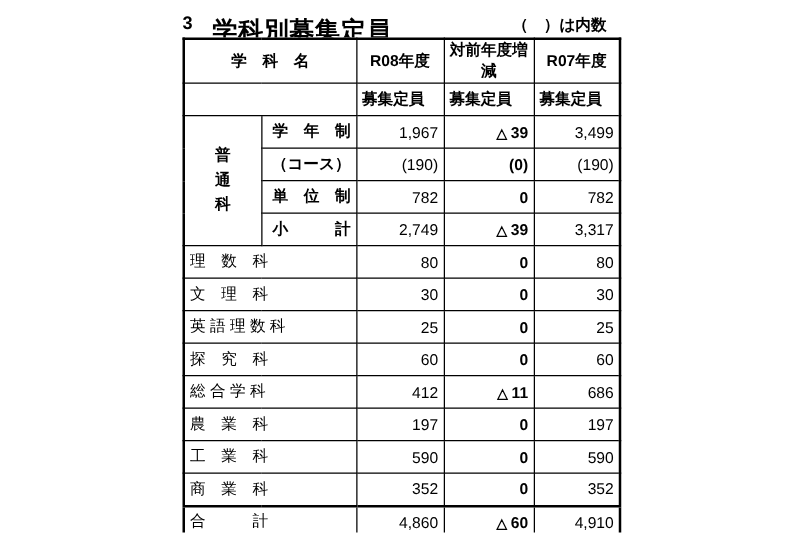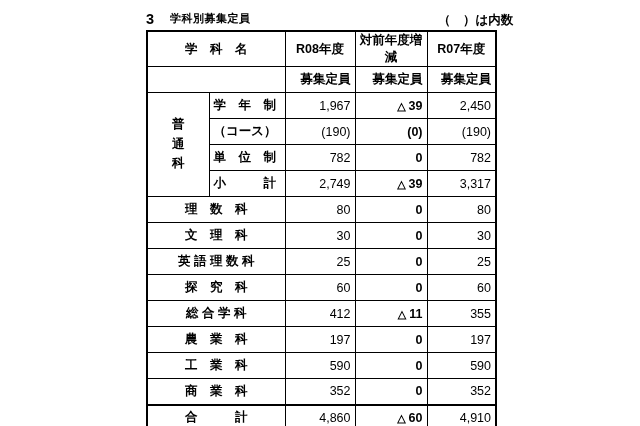"学科別募集定員" .title-text { font-size: 11px -> 20px }
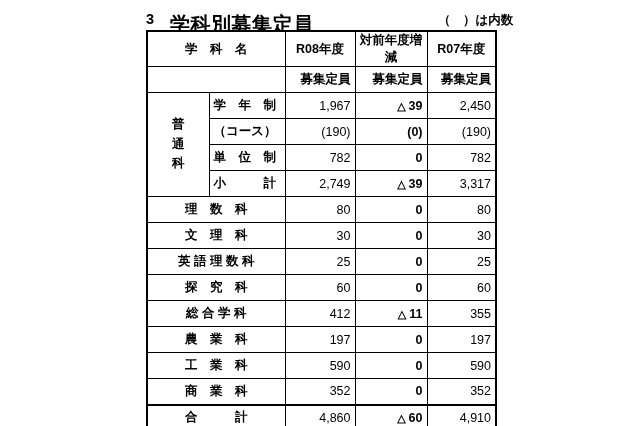"（ ）は内数" .title-note { left: 438px -> 410px }
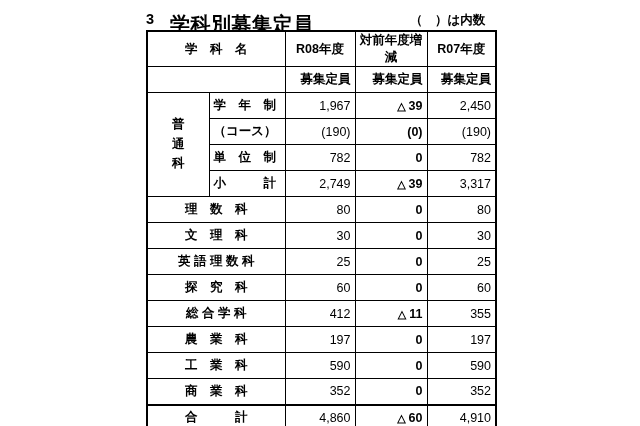"募集定員" .ctr { text-align: right -> left }
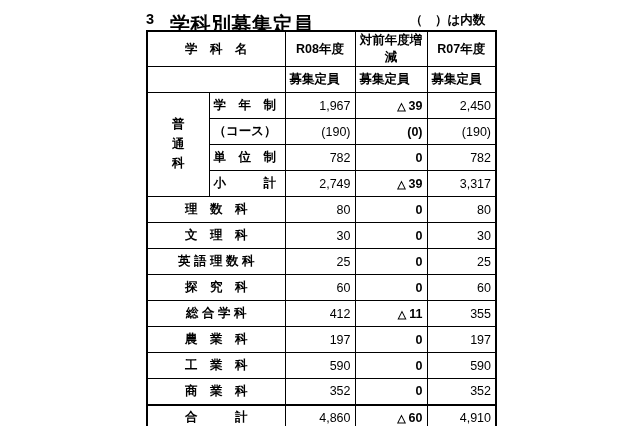"学 年 制" .name-cell { text-align: left -> right }
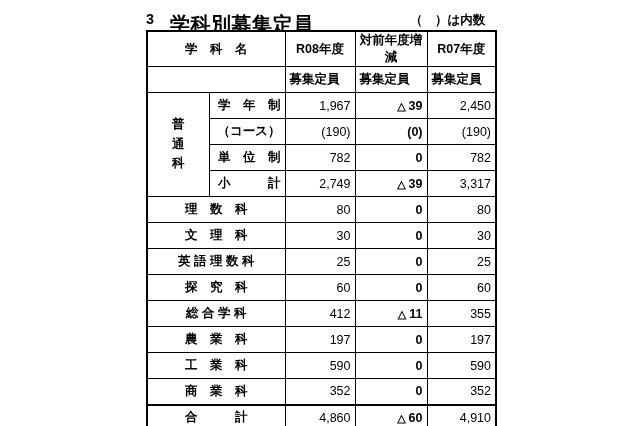"2,450" td.num-cell { text: 2,450 -> 3,499 }
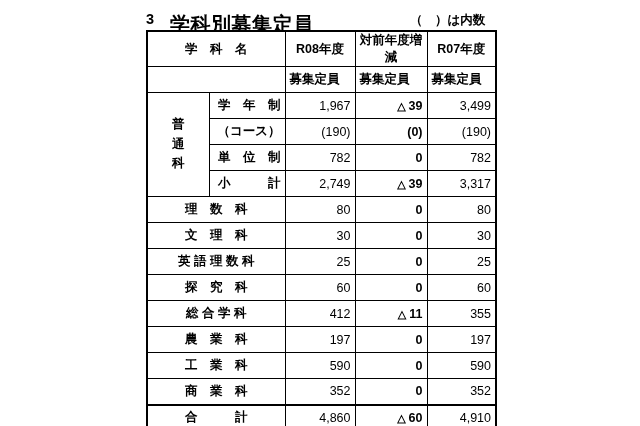"理 数 科" .merge-name { font-weight: bold -> normal; text-align: center -> left }
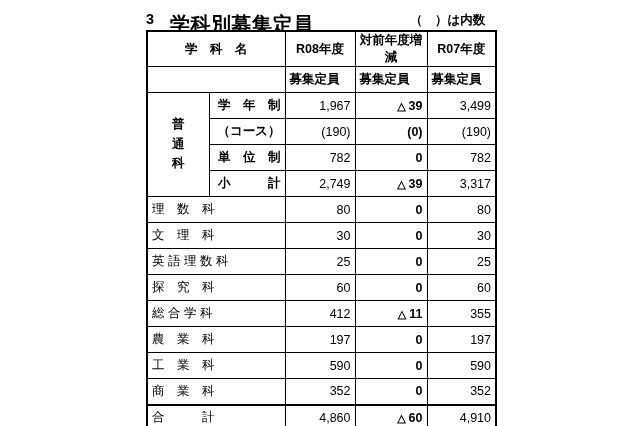"355" td.num-cell { text: 355 -> 686 }
